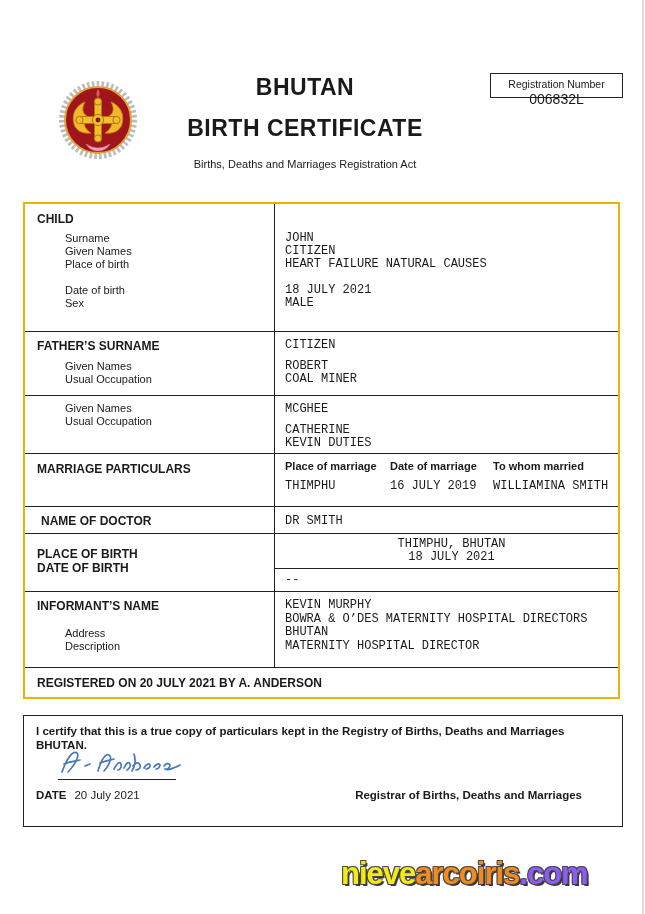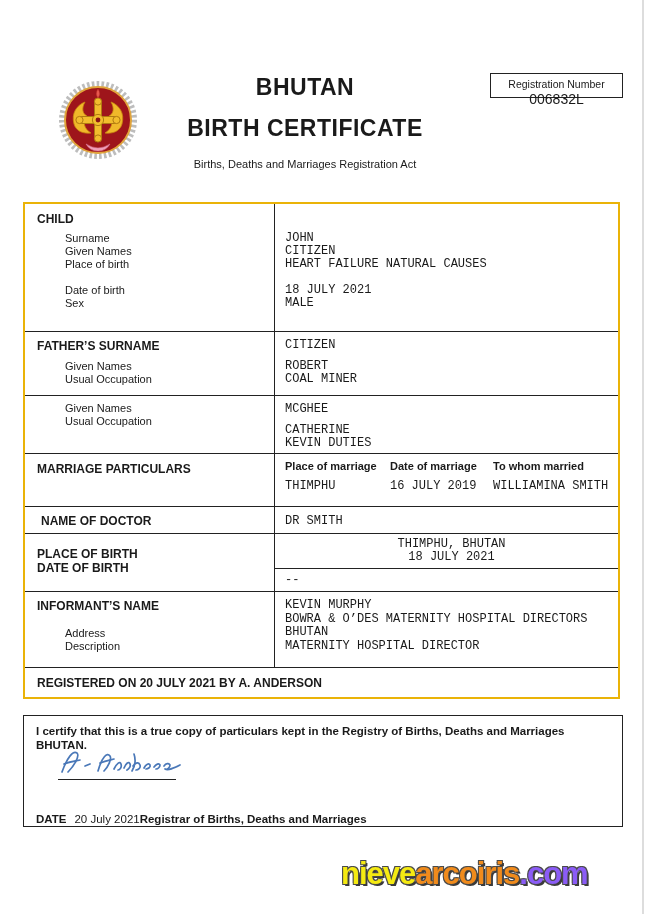"DATE" .c-bottom { justify-content: none -> space-between; margin-top: 24px -> none }
